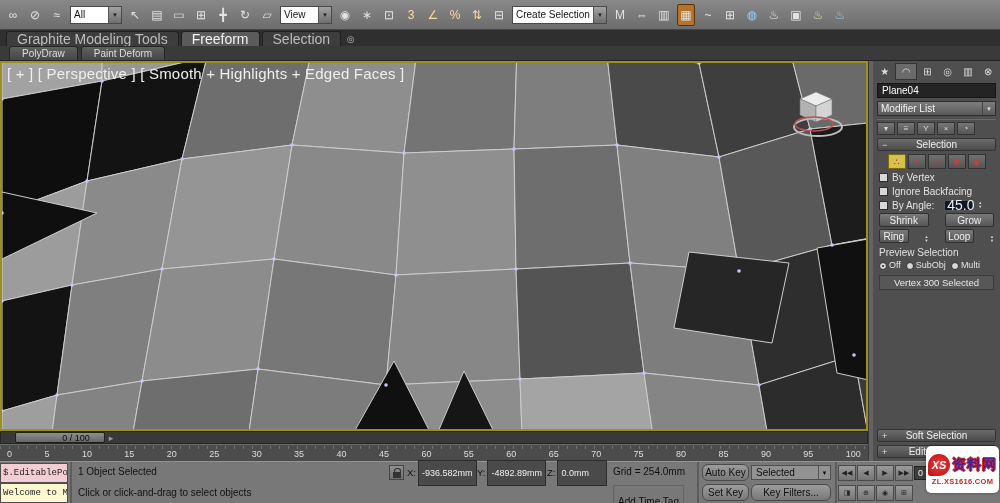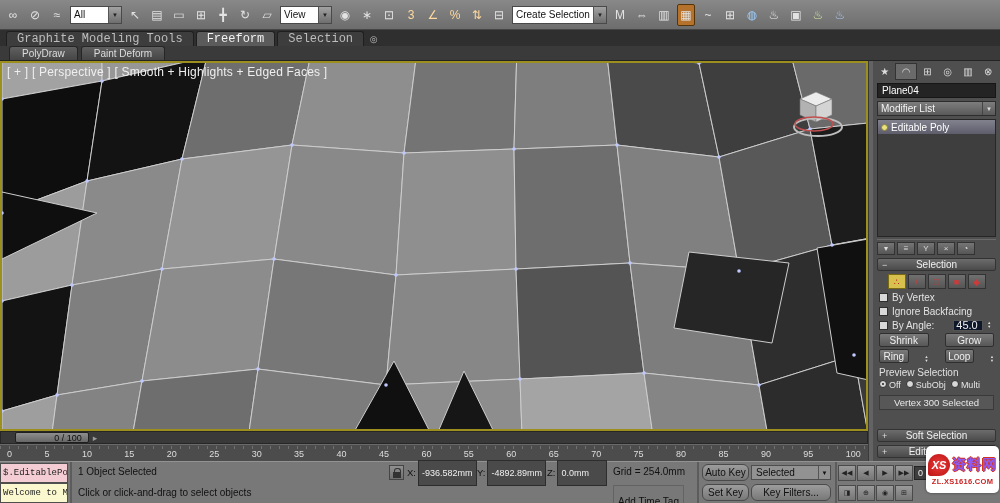"Graphite Modeling Tools" .rtab { font-family: Liberation Mono, monospace -> none; font-size: 12px -> 14px }
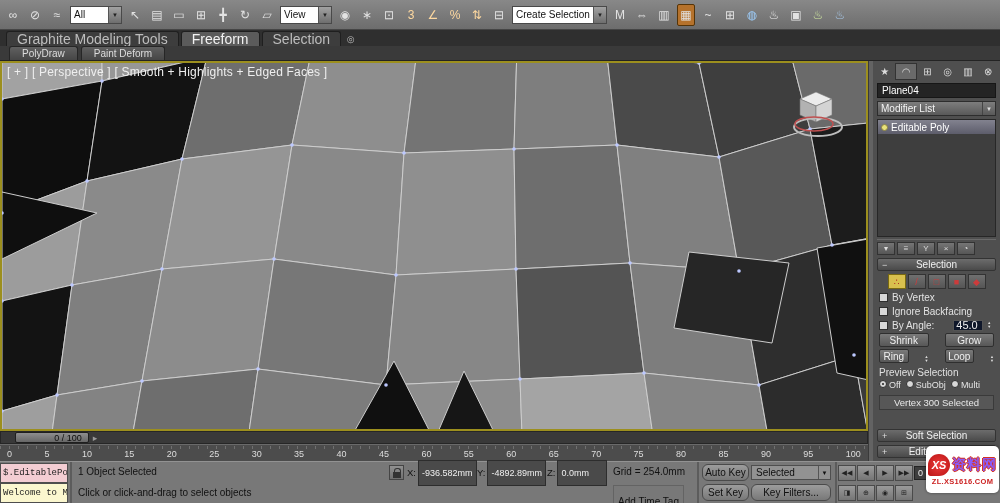"[ + ] [ Perspective" .vp-label { font-size: 12px -> 15px }
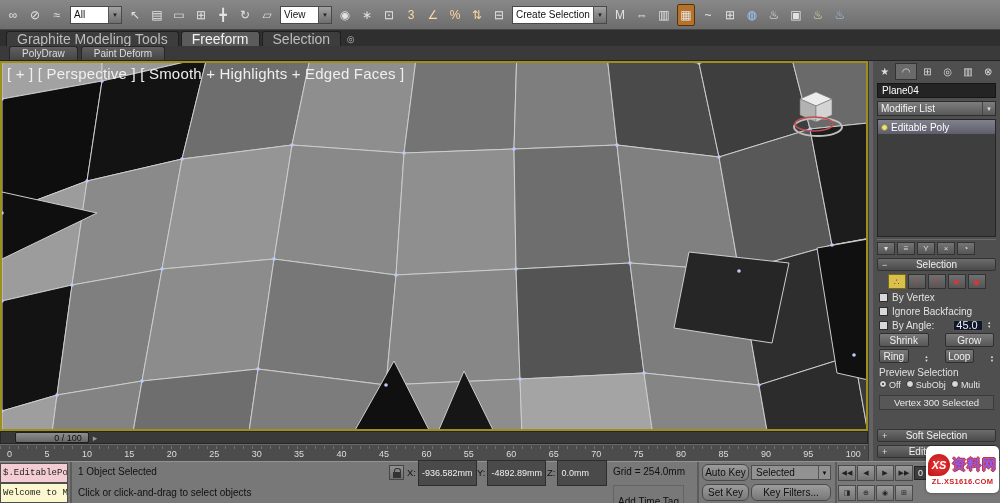"Editable Poly" div.cp-stack { html: <div> <div> <span></span> <span>Editable Poly</span> </div> </div> -> none }
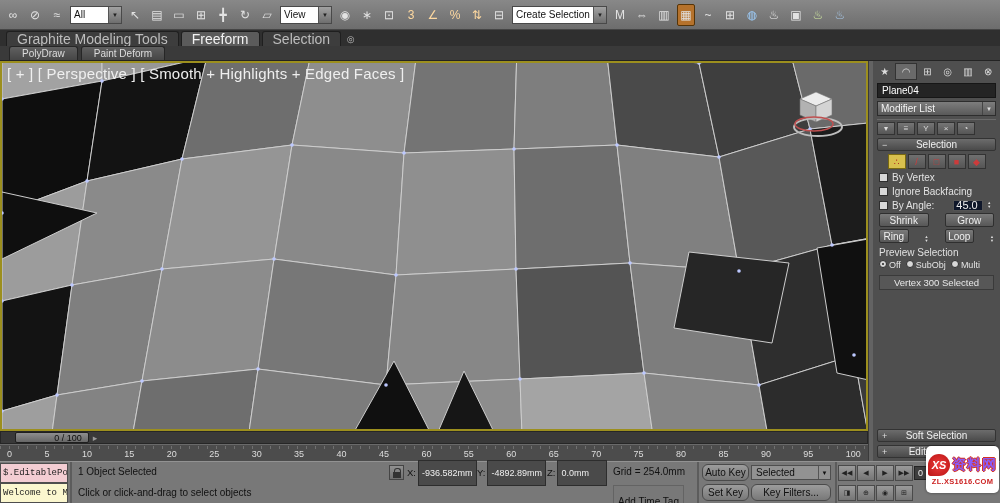"45.0" .angle-field { font-size: 11px -> 14px; margin-left: 15px -> 6px }
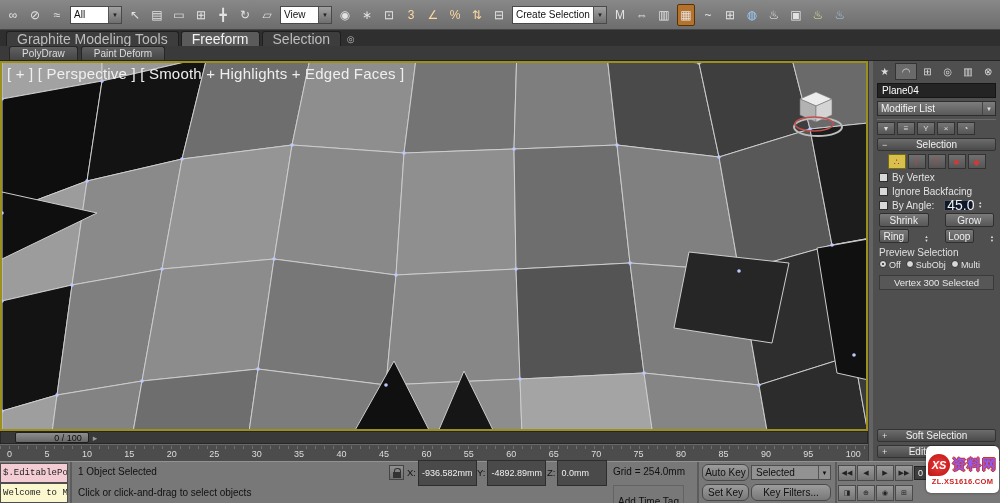"Off" .radio-opt { align-items: flex-start -> flex-end }
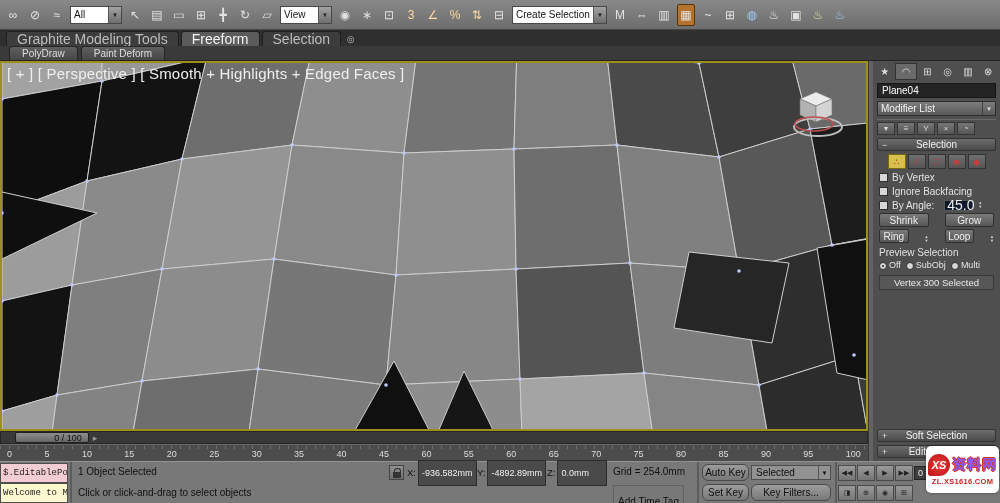"0 / 100" .ts-handle { width: 74px -> 90px }
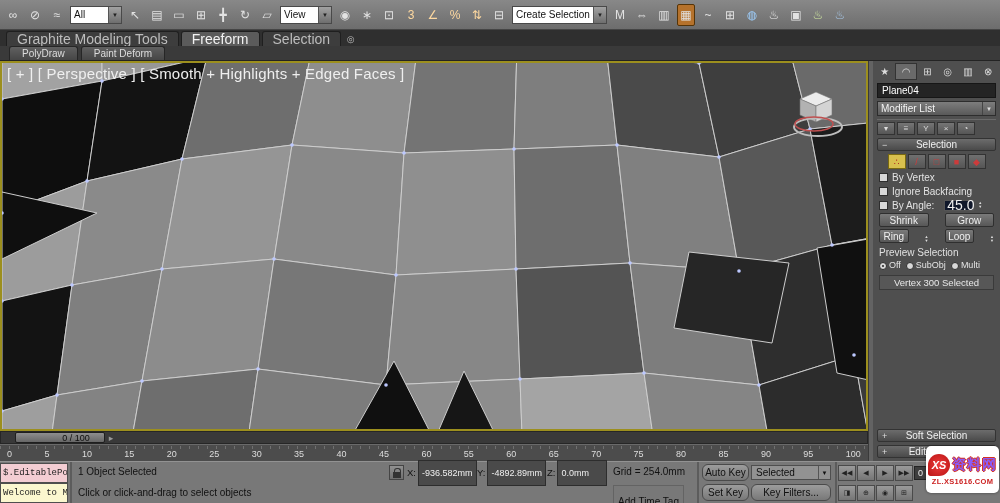"资料网" .wm-site { color: #8b5cf6 -> #4c1d95 }
